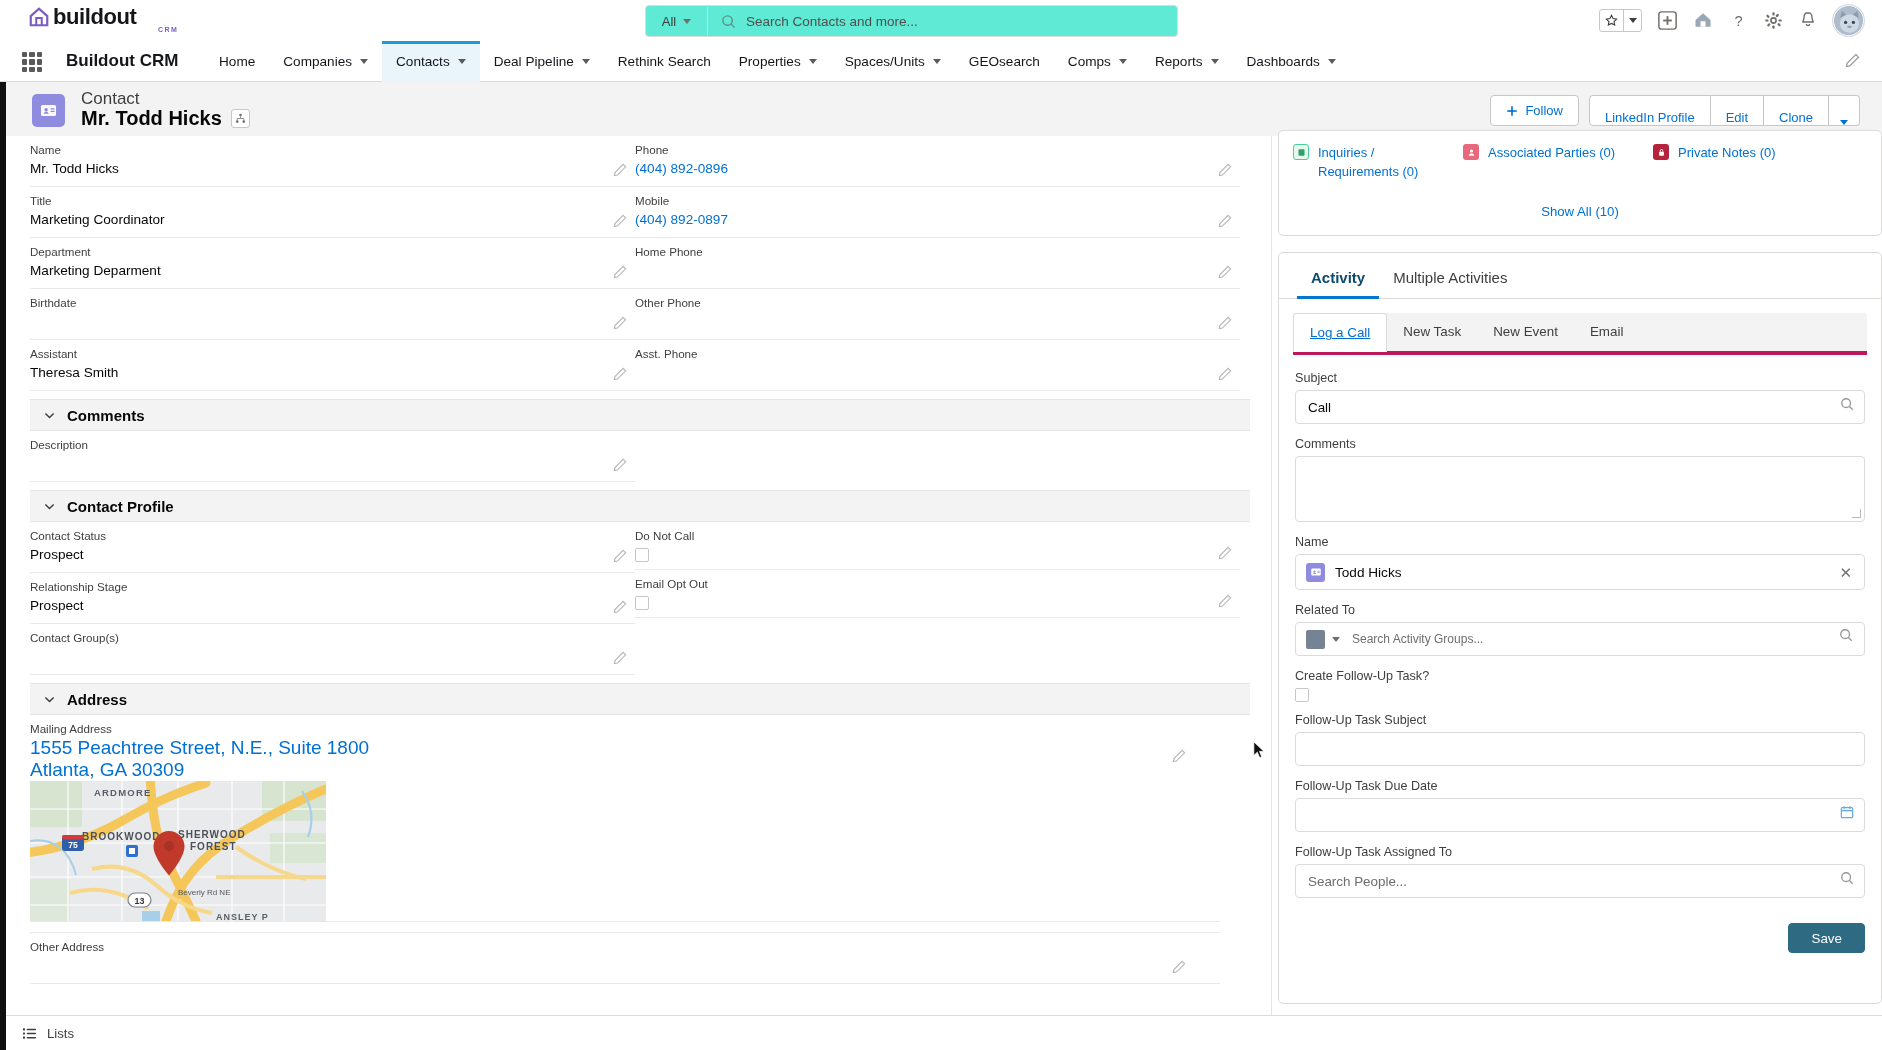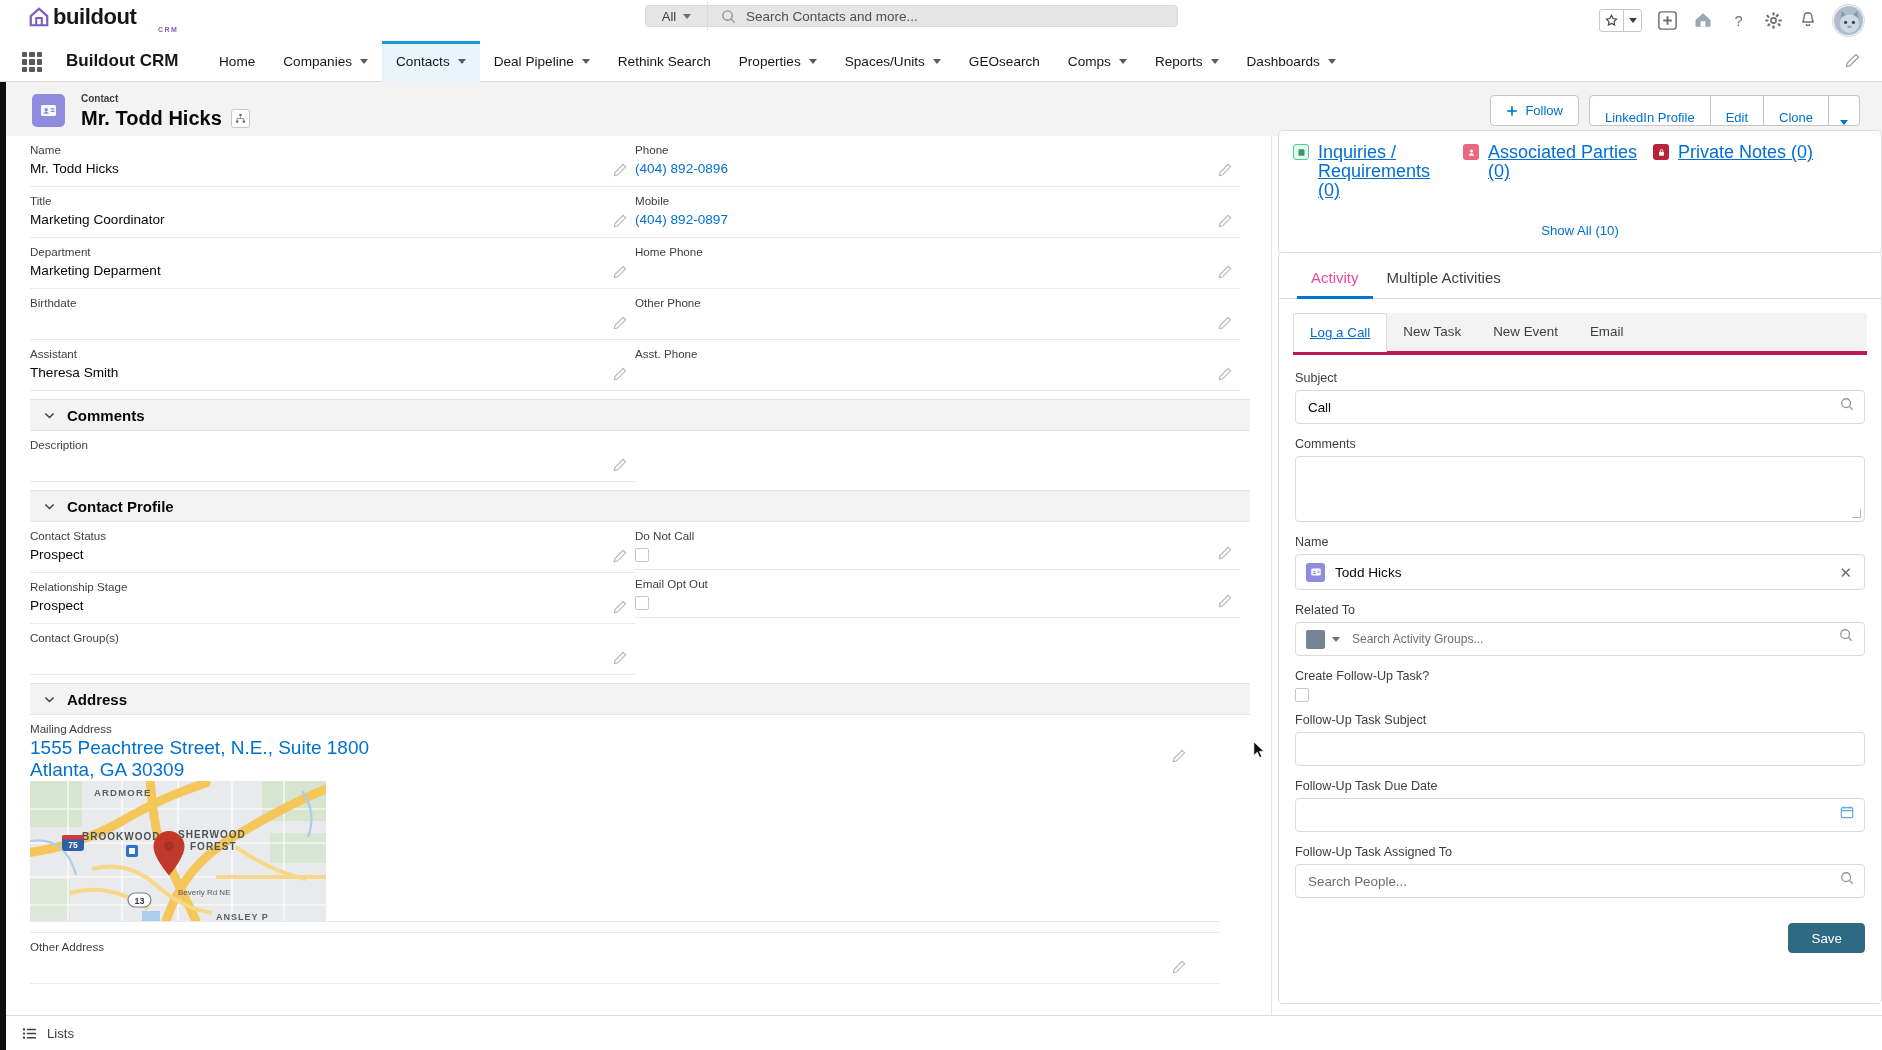"All" .gsearch { background: #e5e5e5 -> #5eead4; height: 22px -> 32px }
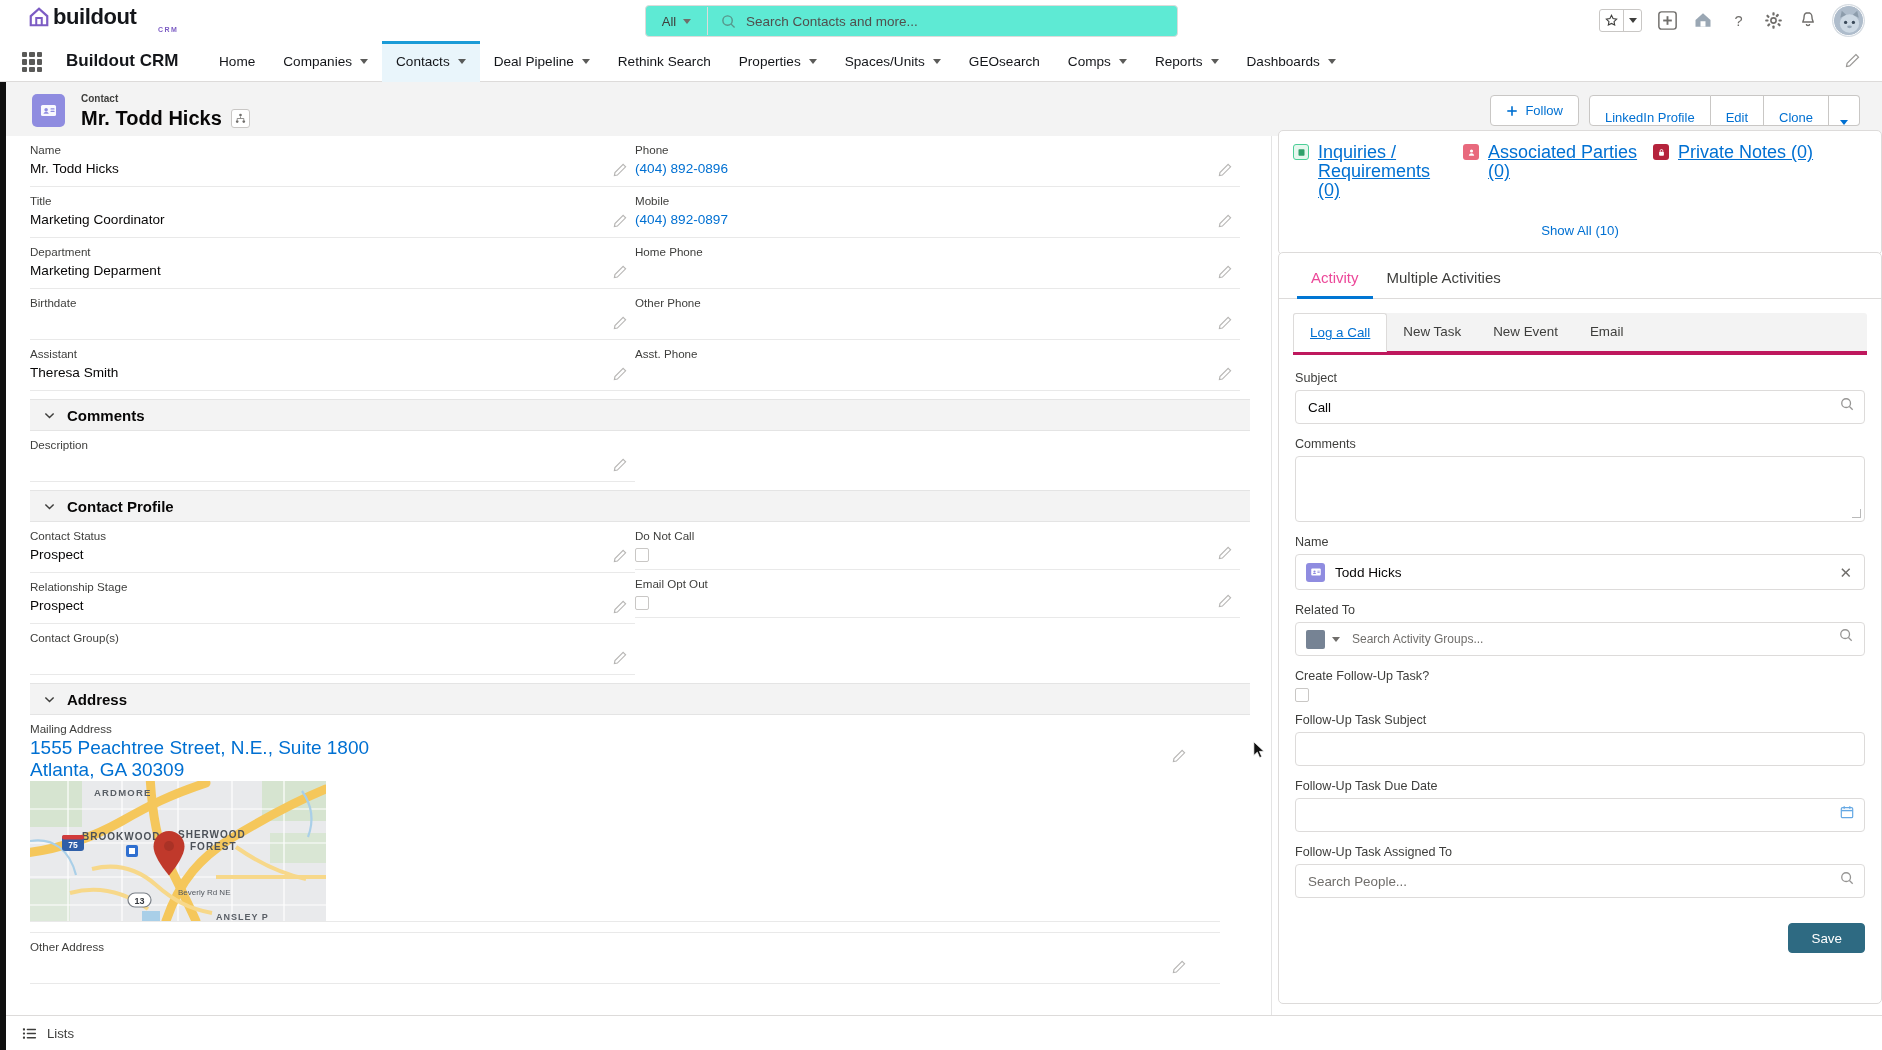"Contact" .rh-kicker { font-size: 10px -> 17px; font-weight: bold -> none }
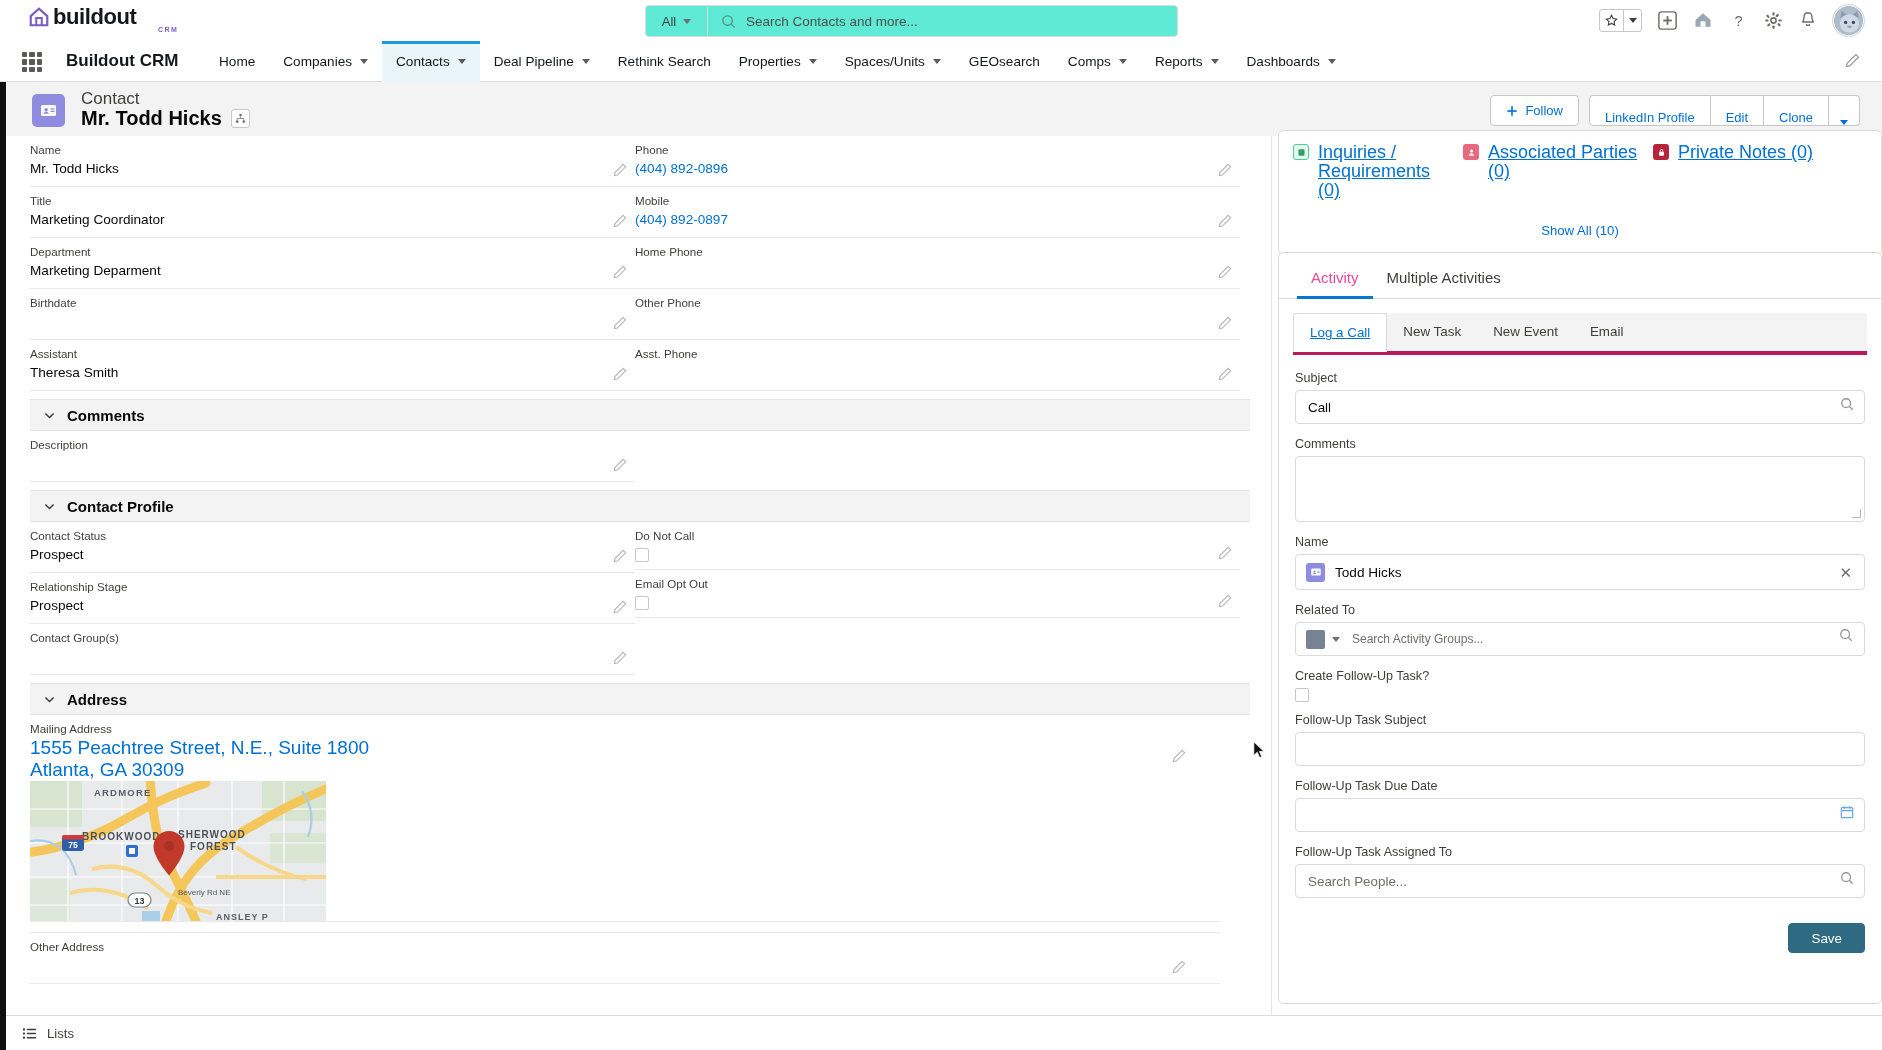"Inquiries / Requirements (0)" .rl-a { font-size: 18px -> 13px; text-decoration: underline -> none }
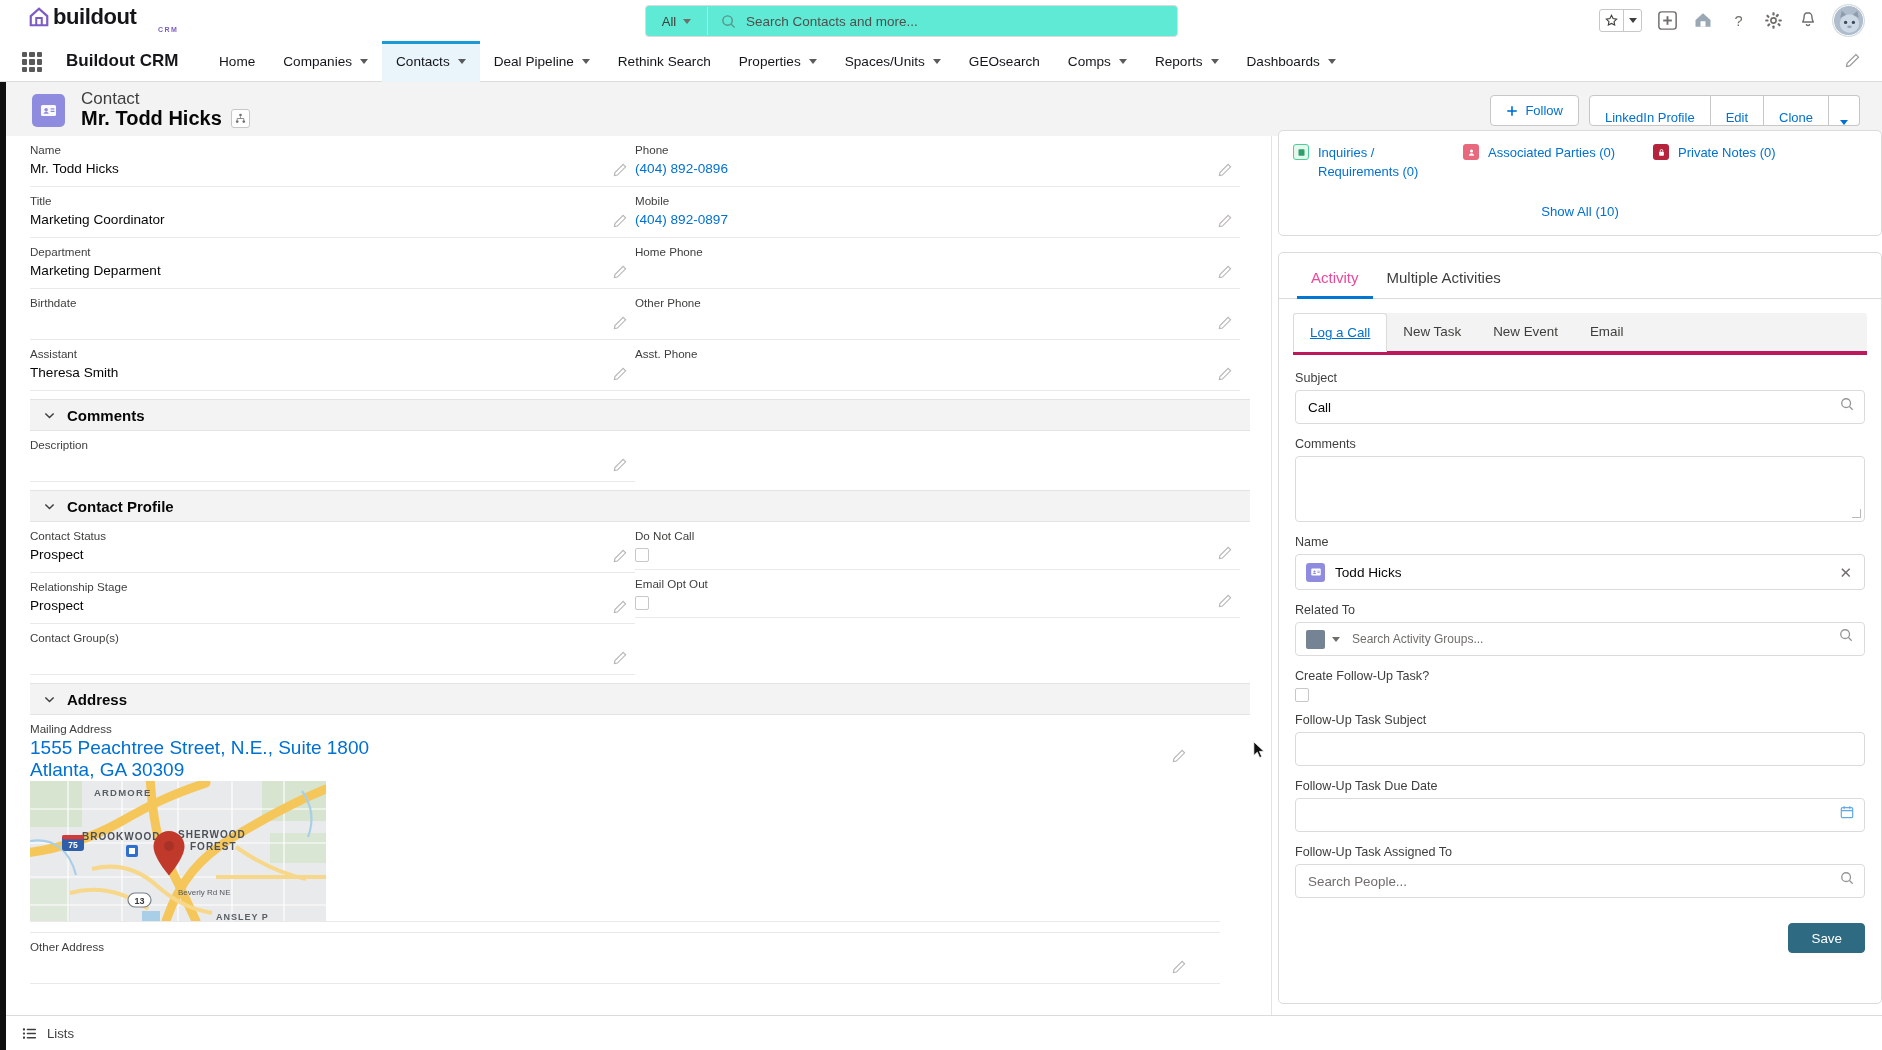"Activity" .act-tab.active { color: #ec4899 -> #0c4a6e; font-weight: 400 -> 700 }
